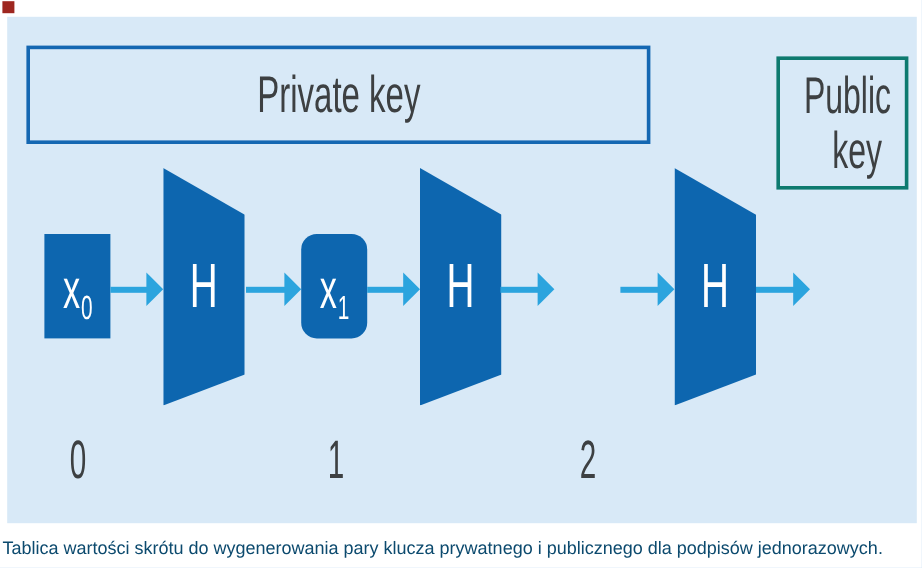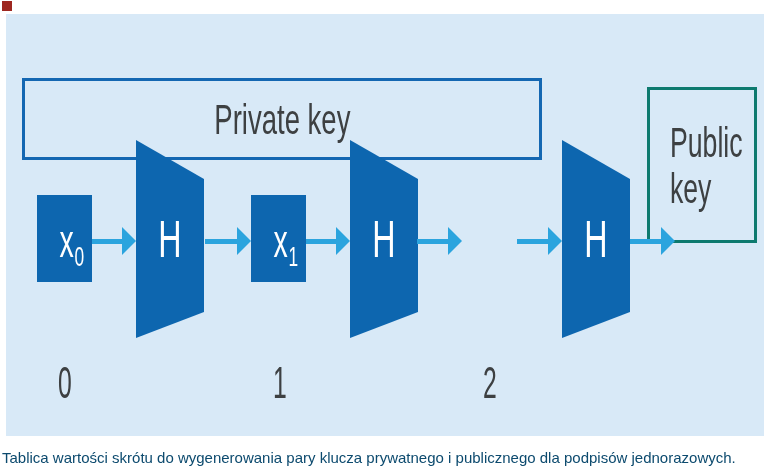"Private key" .key-box { margin-top: 40px -> none }
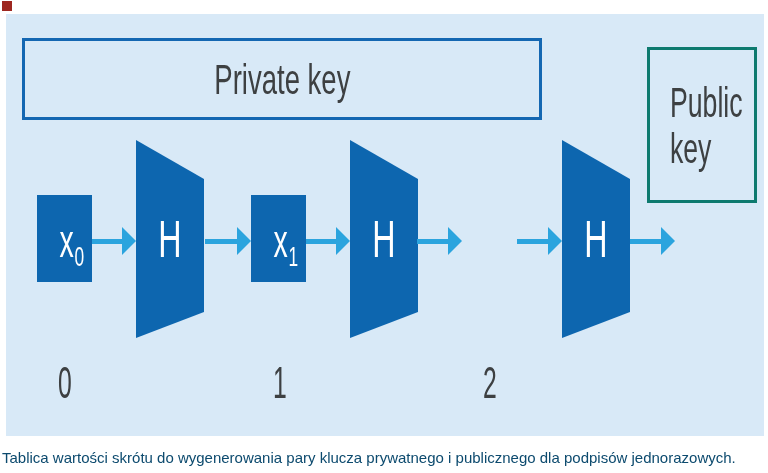"Public key" .public-box { height: 156px -> 111px; text-align: left -> right }
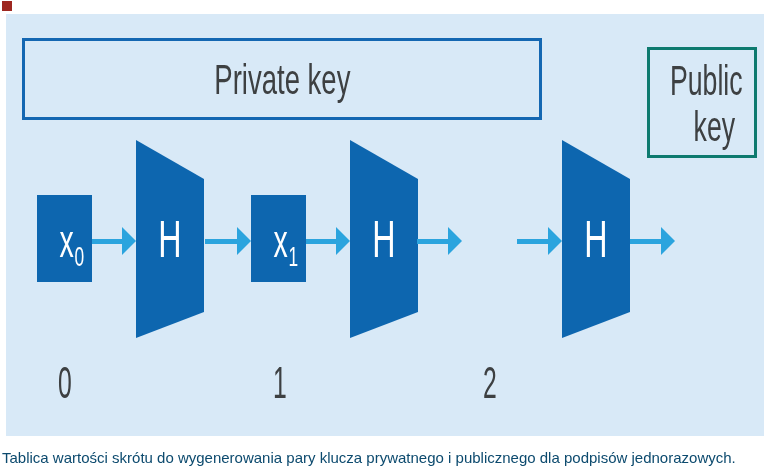"x0" .node-box { justify-content: flex-end -> center }
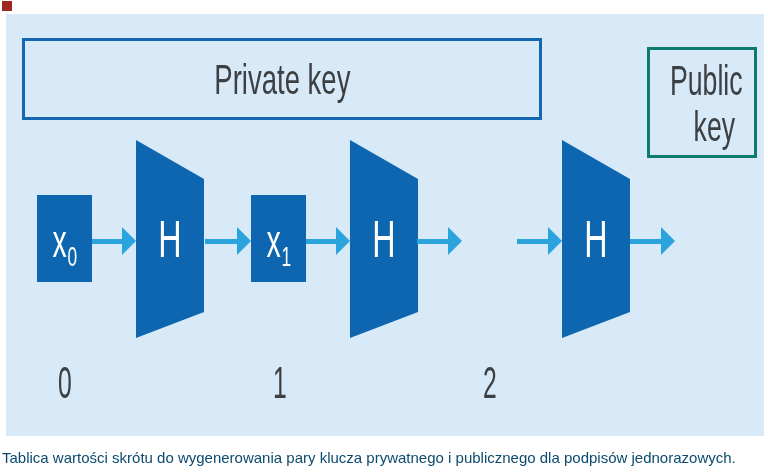"x1" .node-box.n1 { border-radius: none -> 13px }
